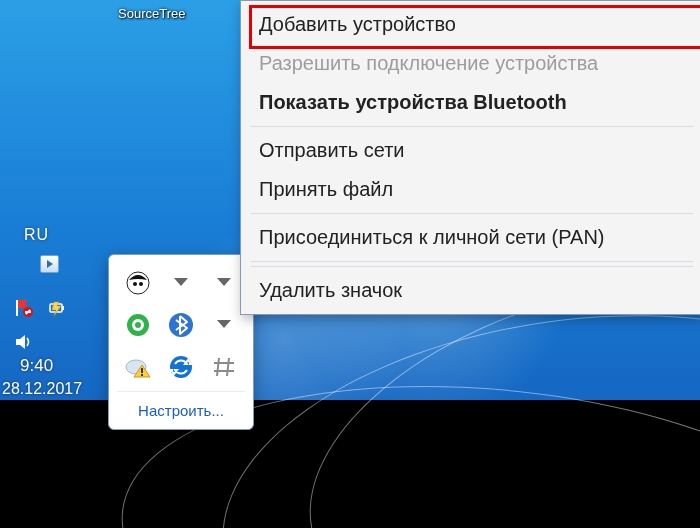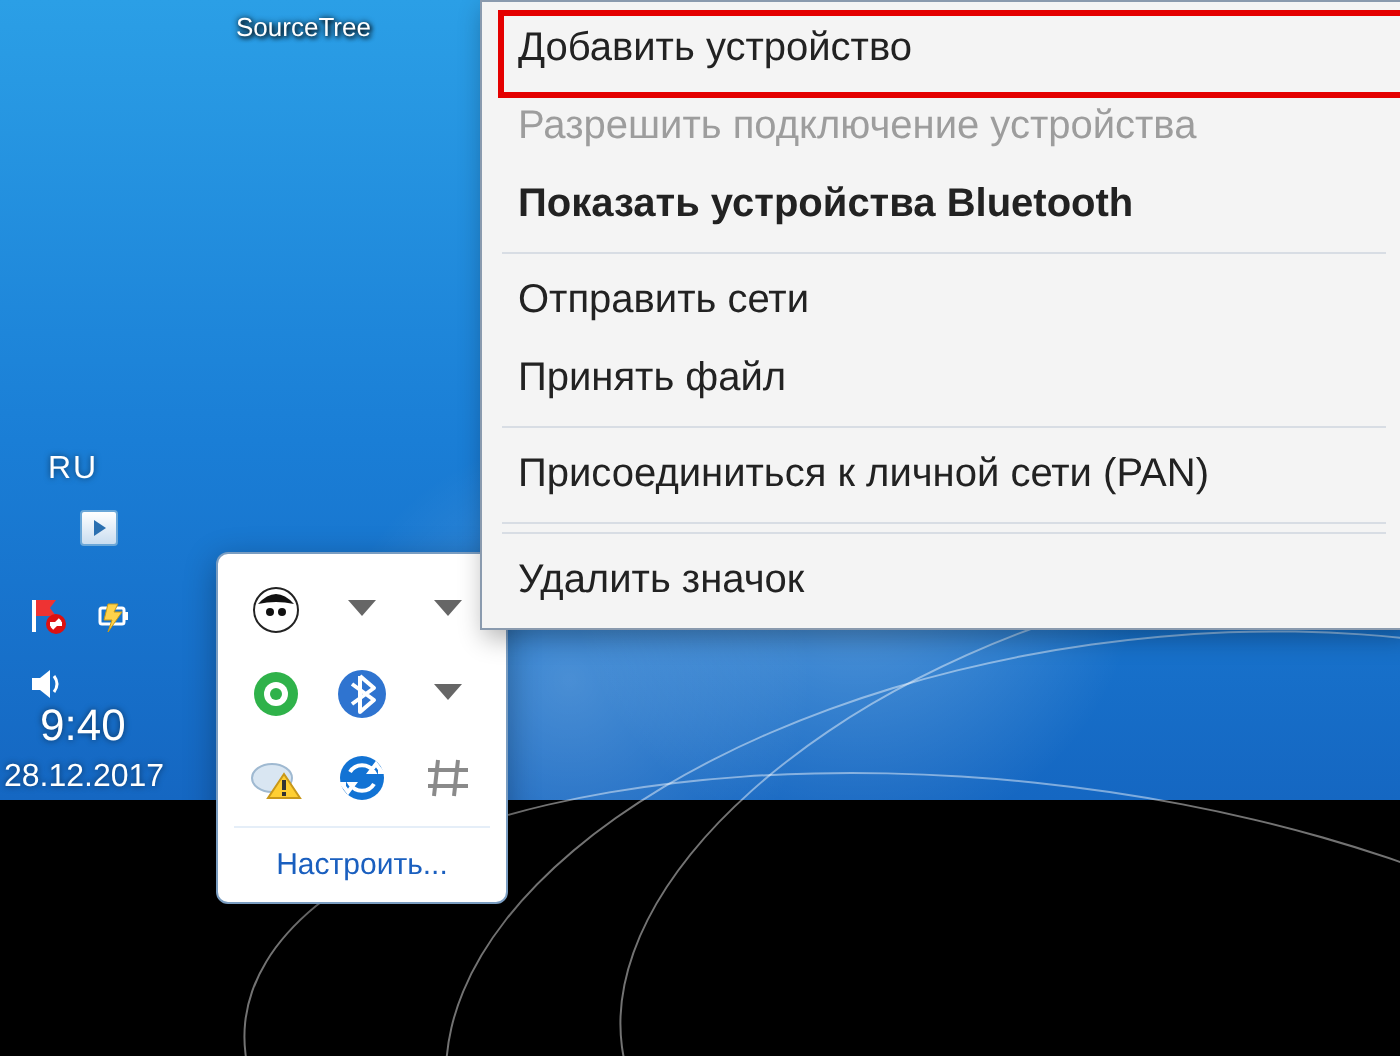"9:40" .clock { font-size: 22px -> 17px }
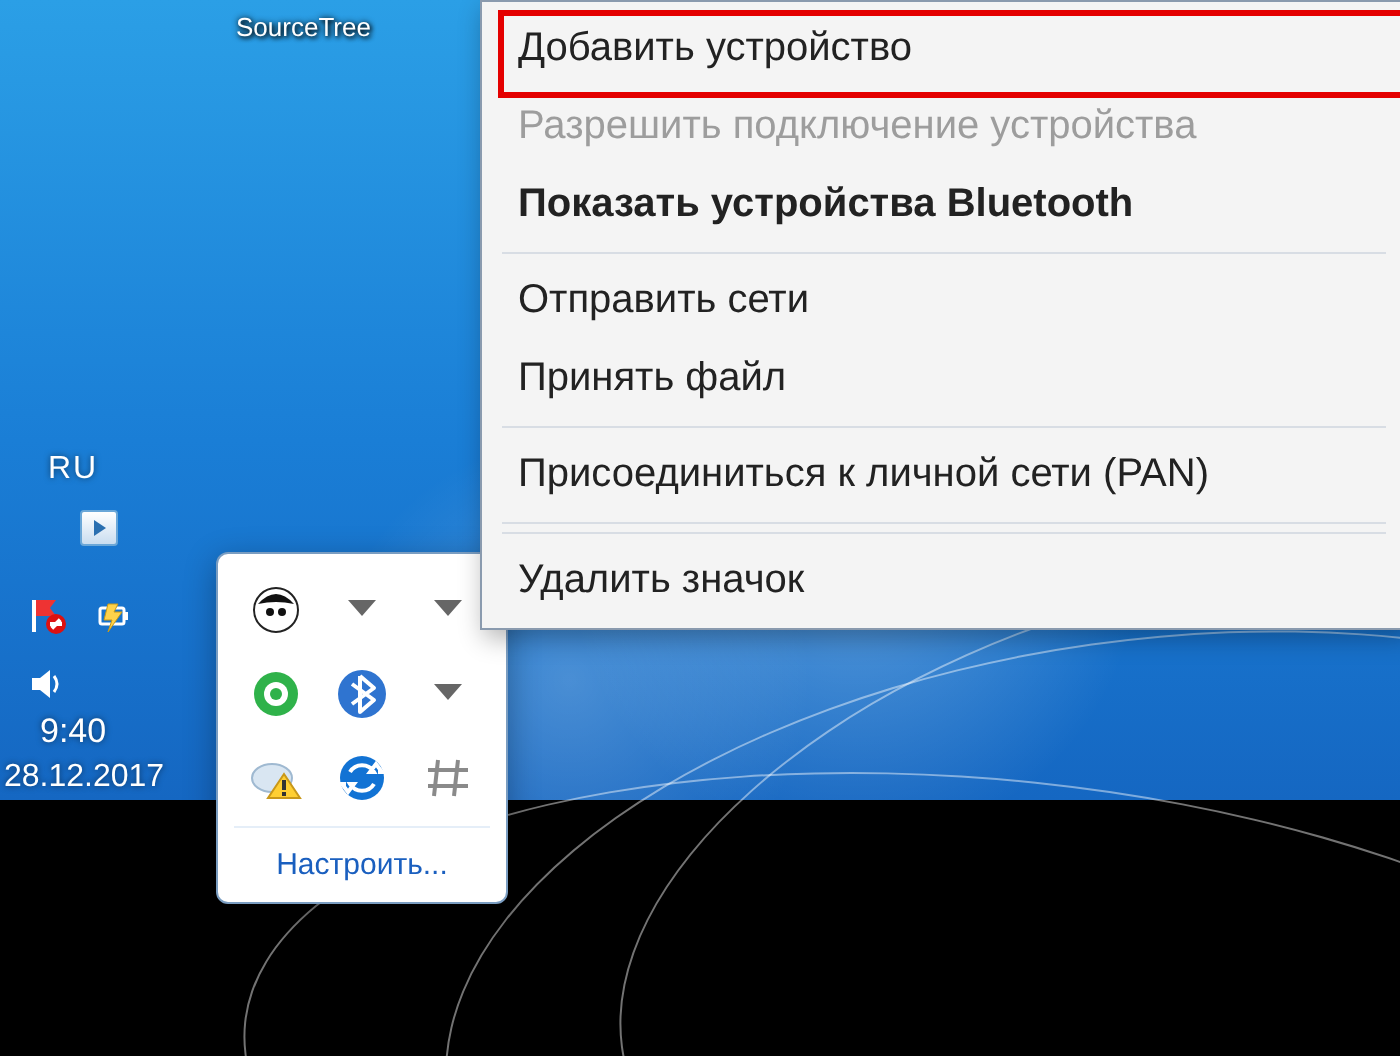"Настроить..." .tray-popup { top: 276px -> 254px }
